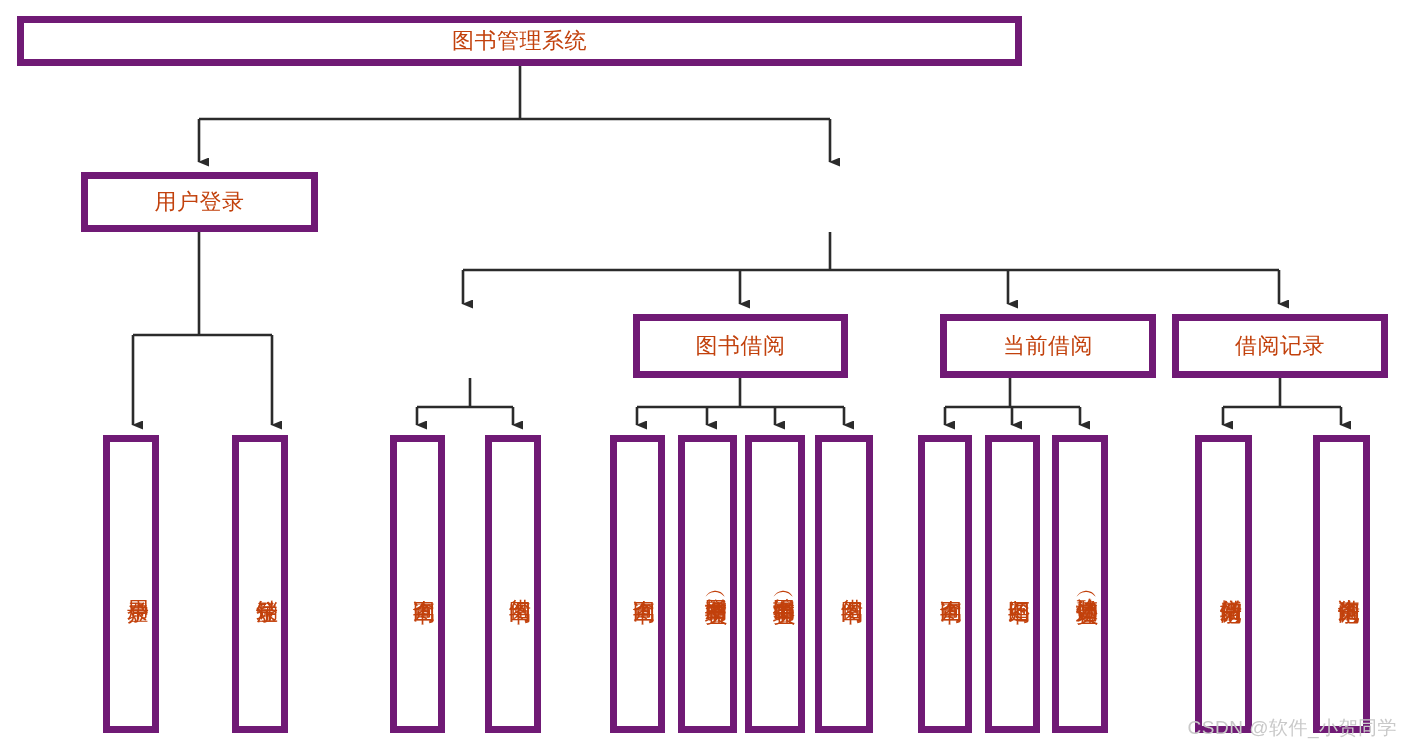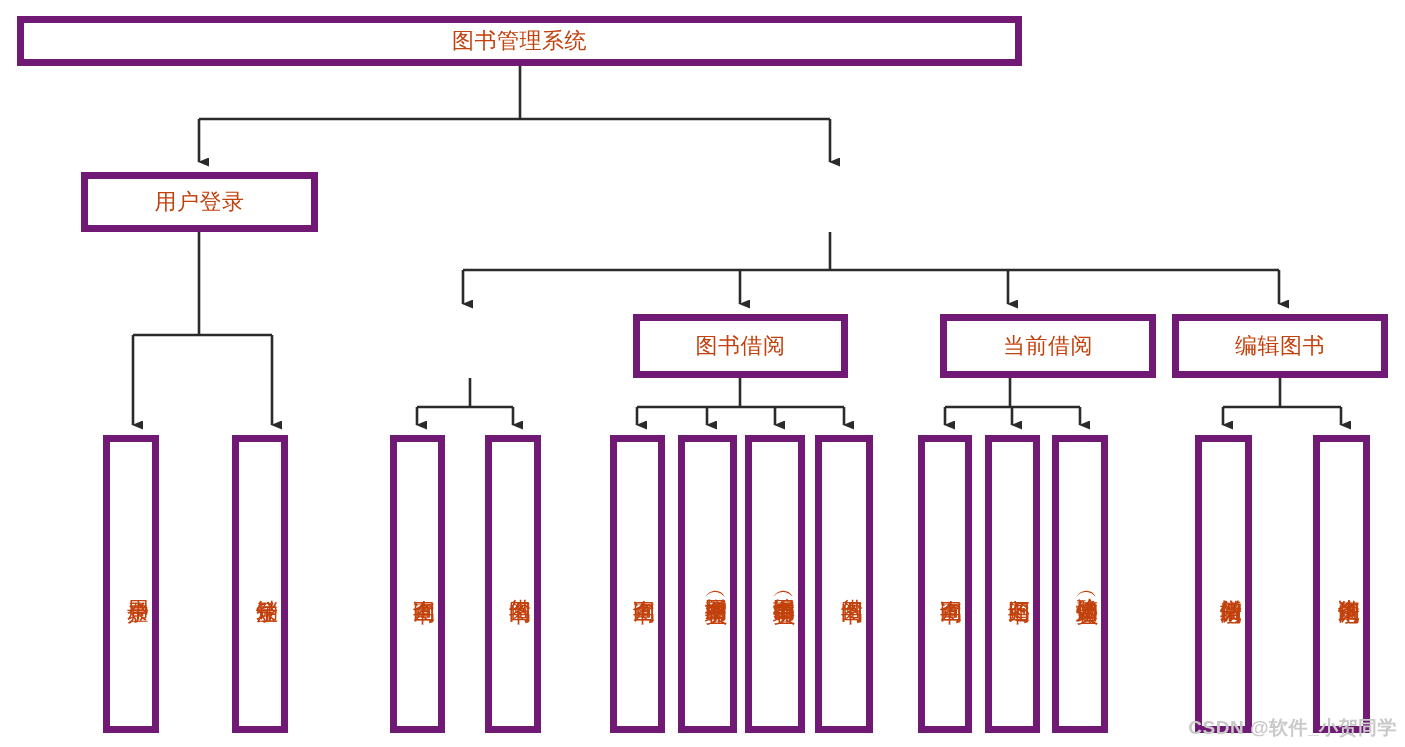"编辑图书" span { text: 编辑图书 -> 借阅记录 }
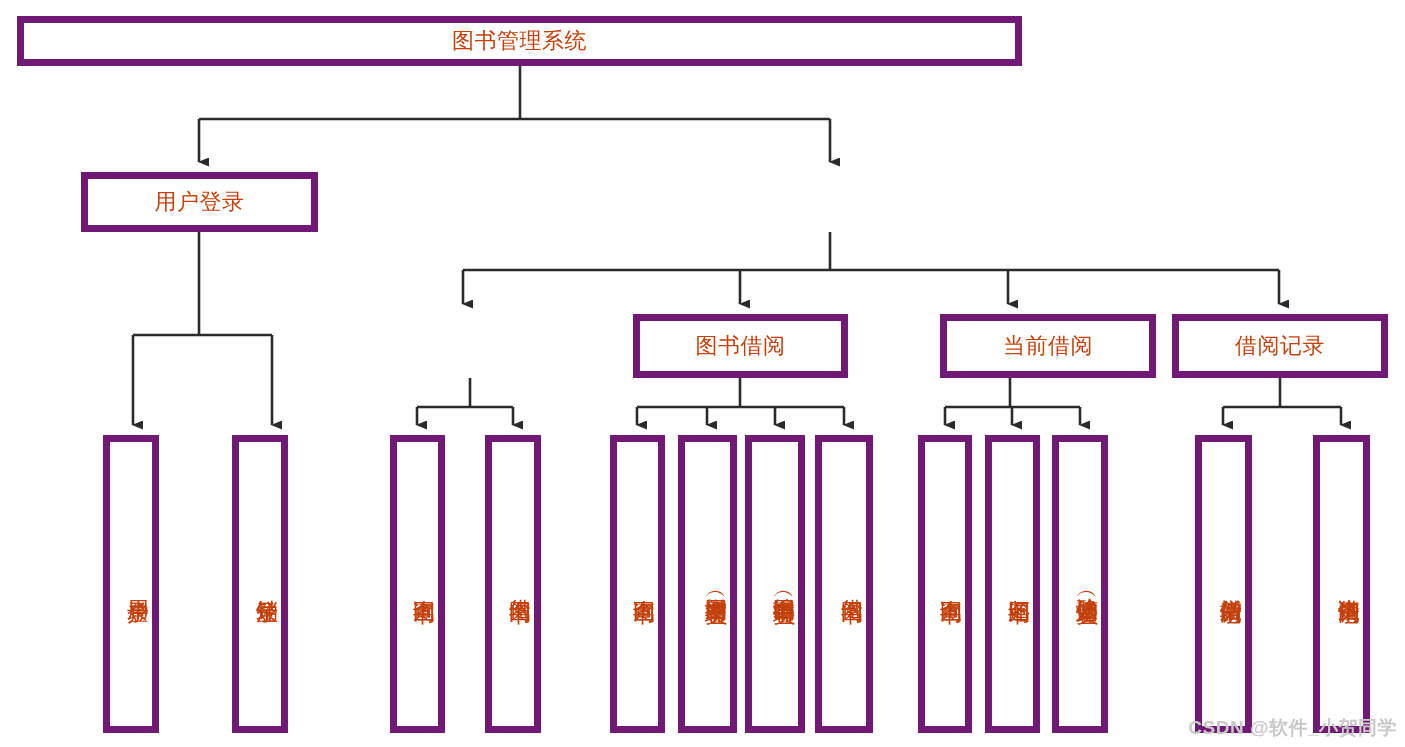"CSDN @软件_小贺同学" .watermark { font-weight: bold -> none }
